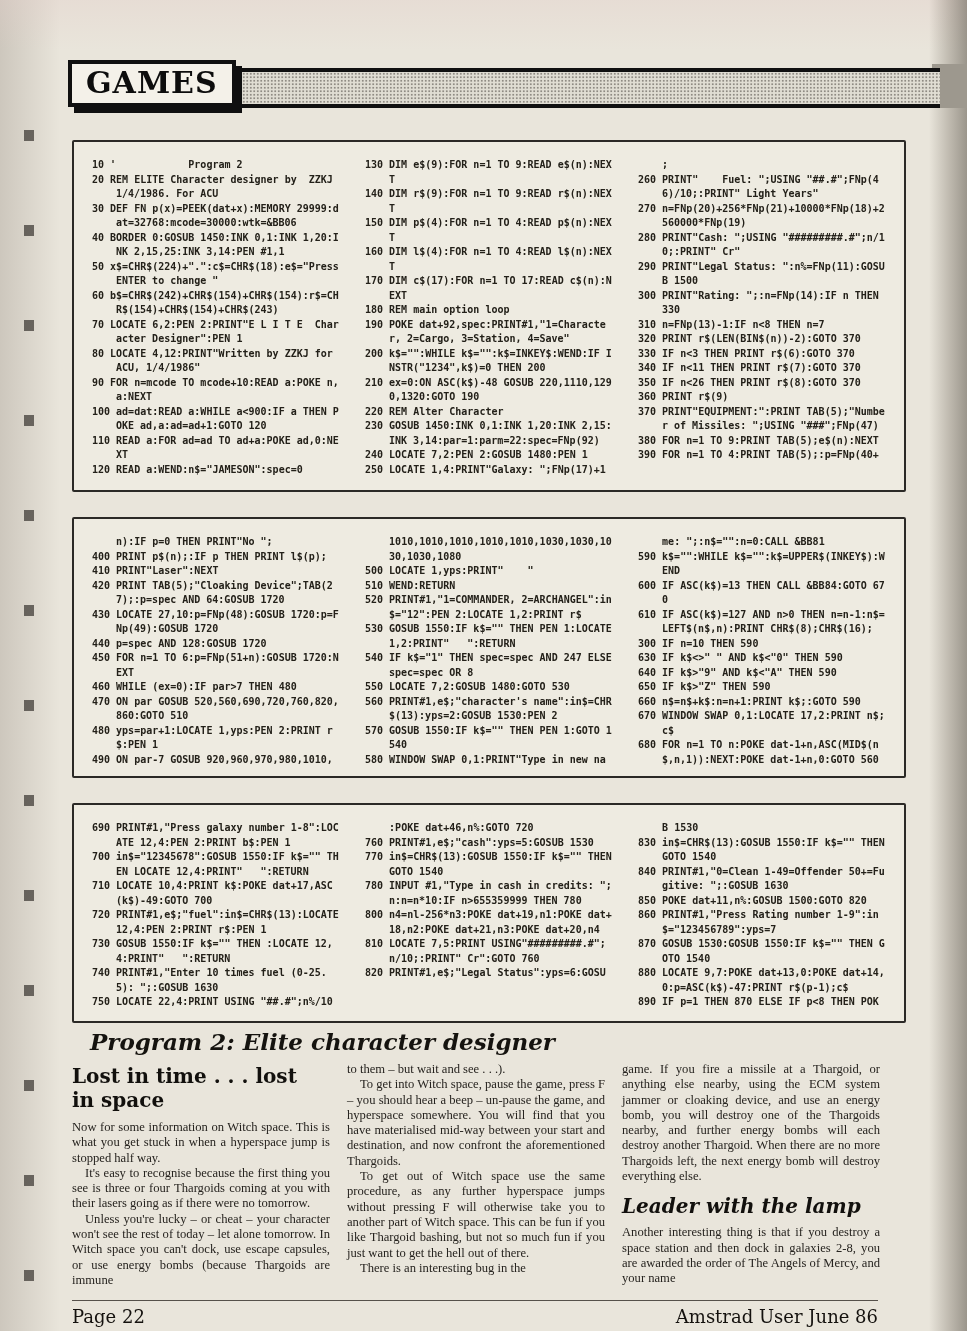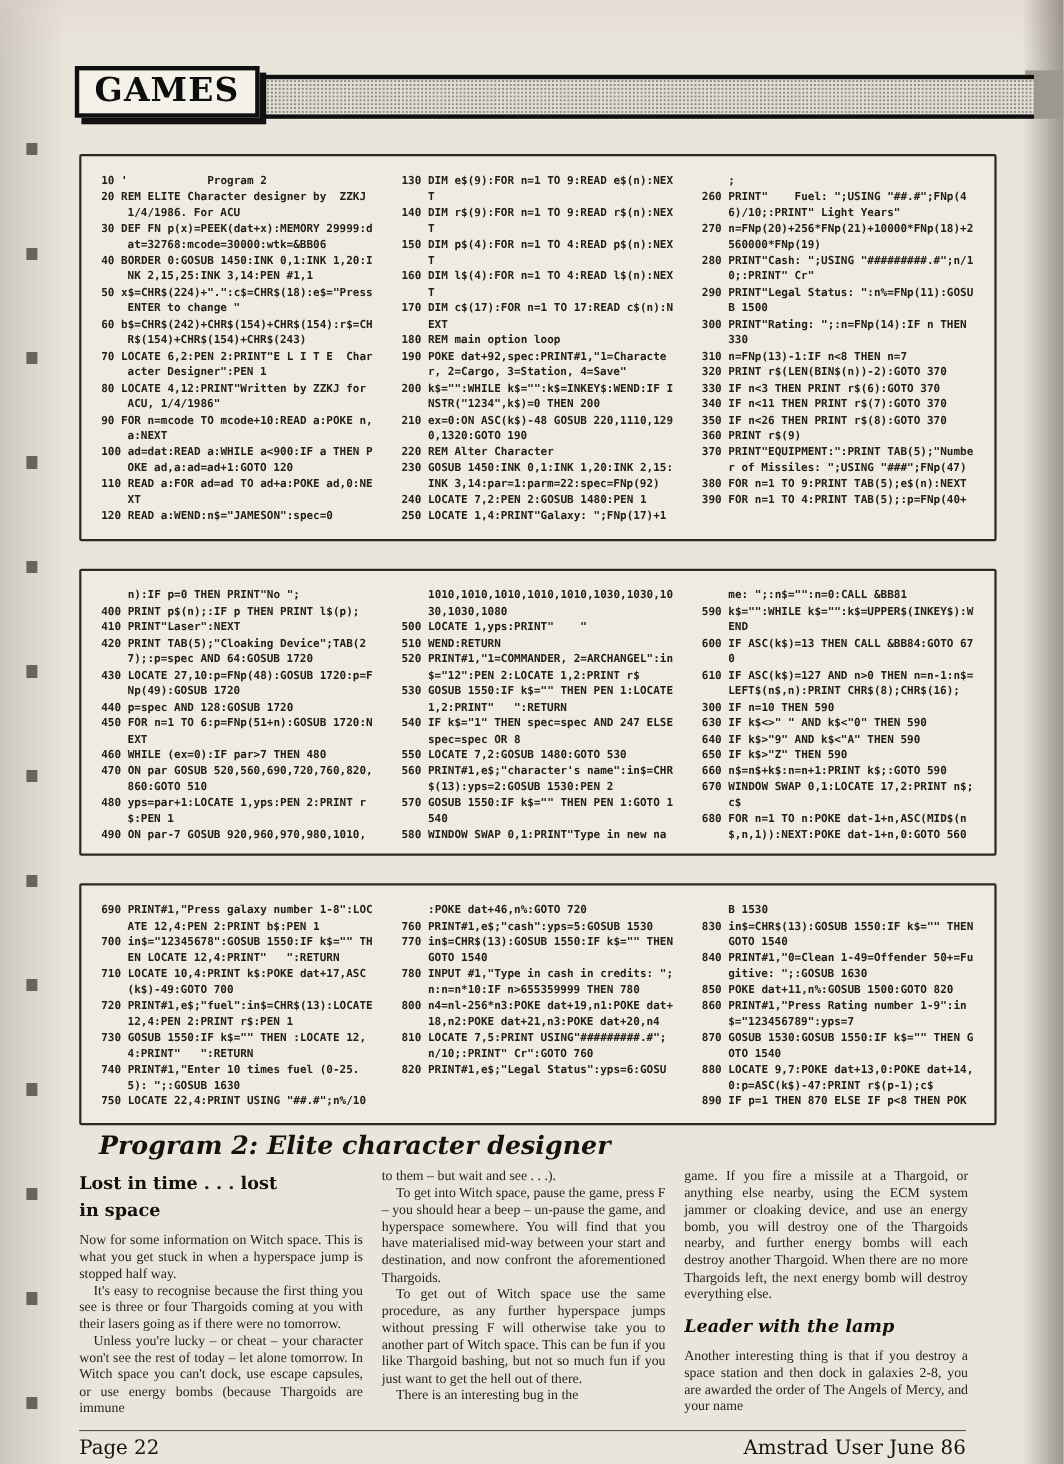"Lost in time . ." .art-heading { font-size: 16px -> 20px }
